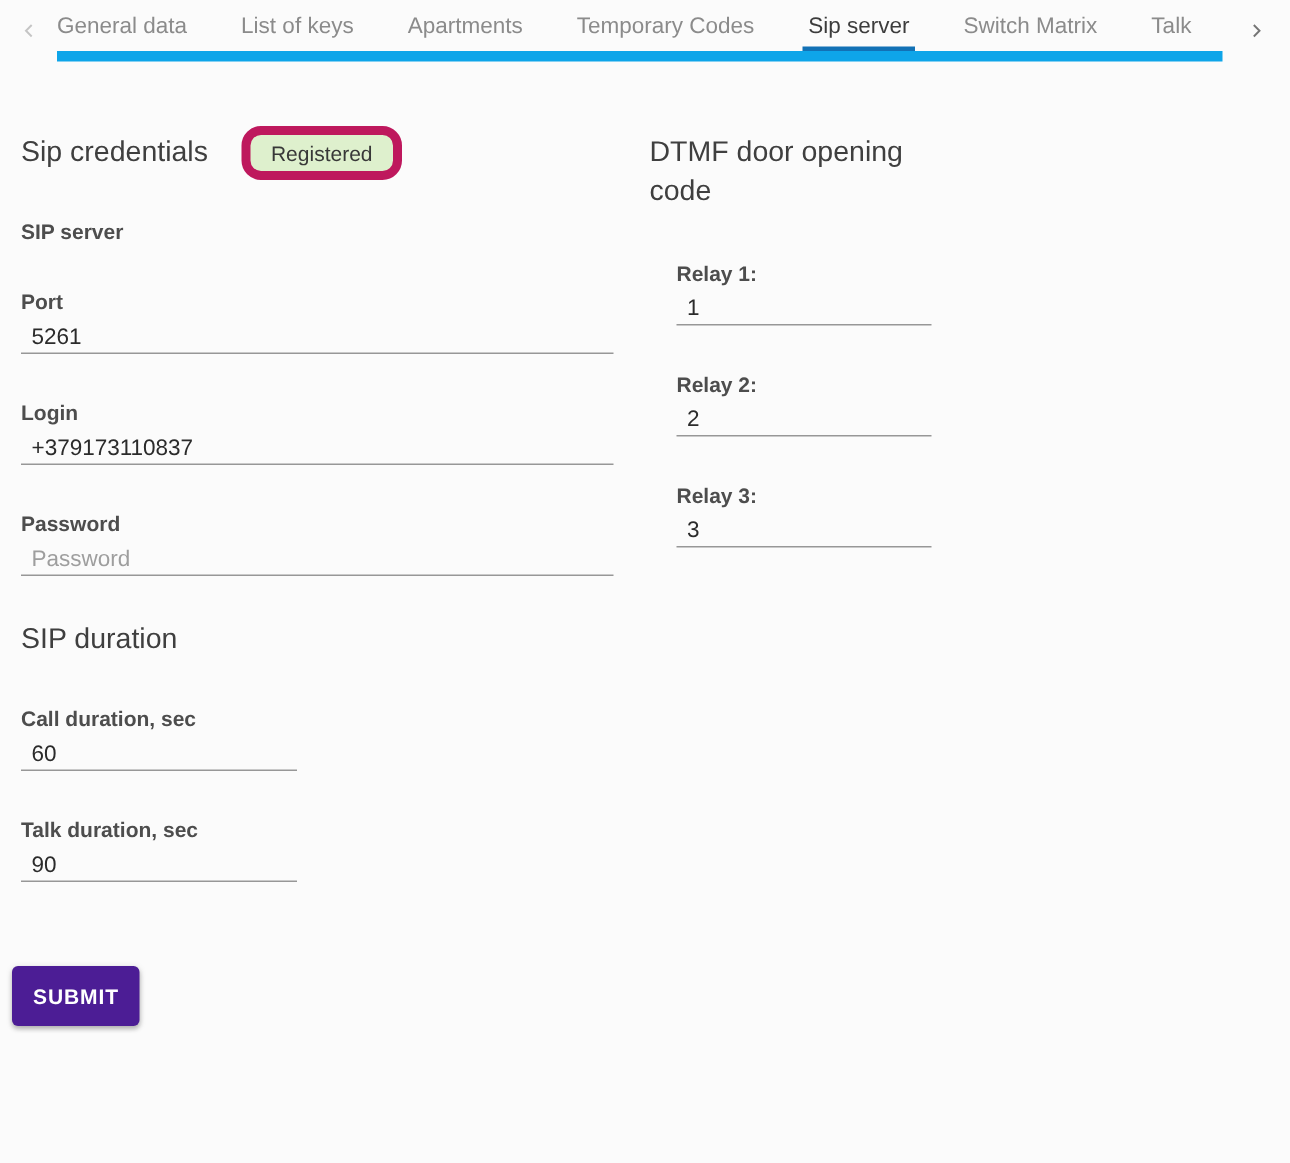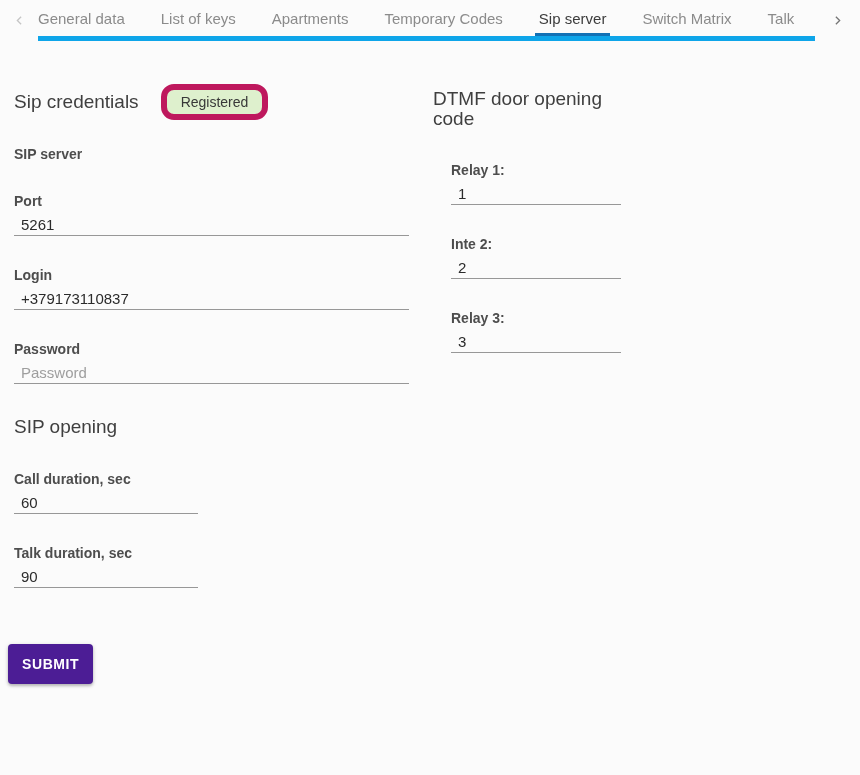"General data" .tabs { border-bottom: 5px solid #0ea5e9 -> 7px solid #0ea5e9 }
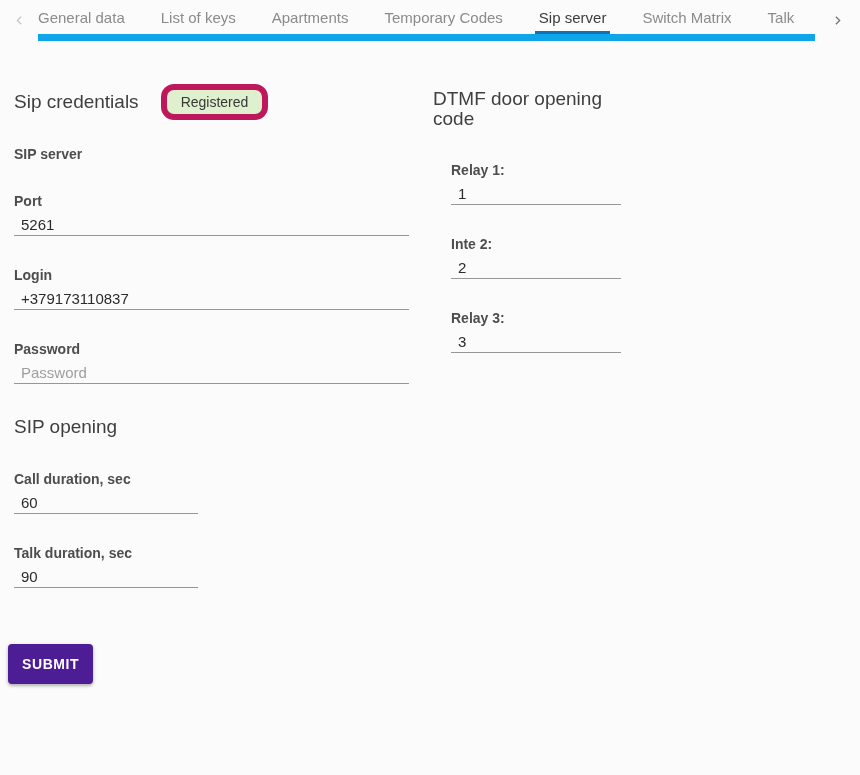"DTMF door opening code" .dtmf-title { line-height: 20px -> 26px }
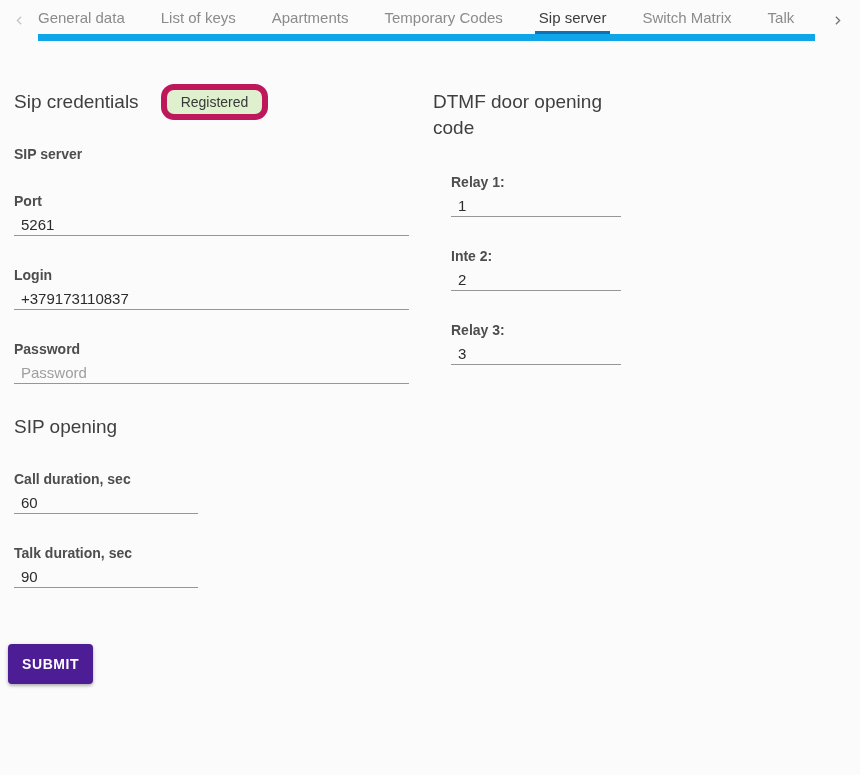"Inte 2:" span.flabel { text: Inte -> Relay }
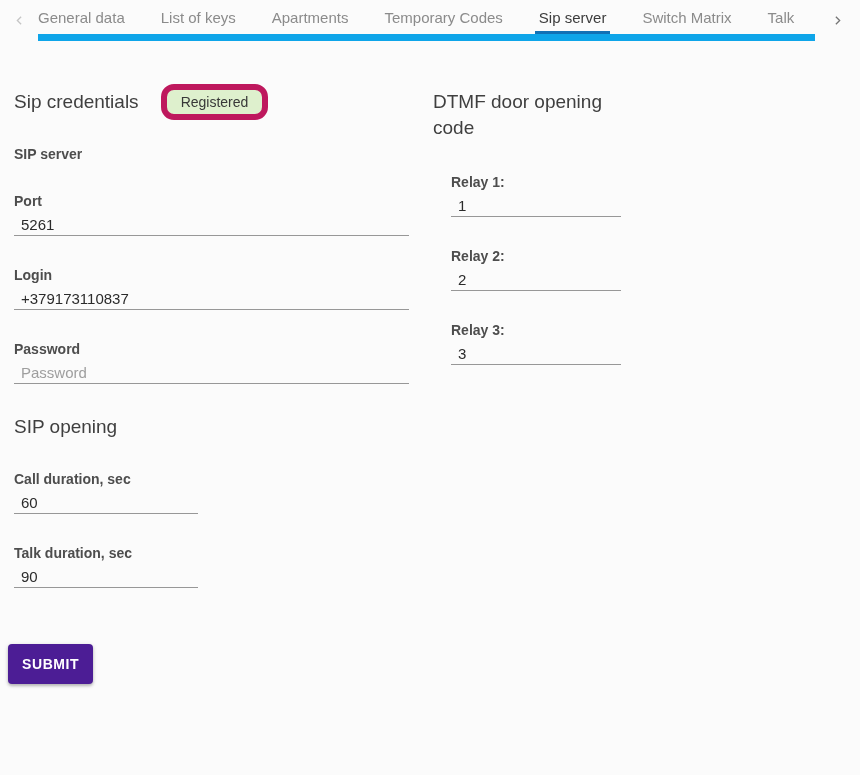"SIP opening" h1.mid-title { text: opening -> duration }
